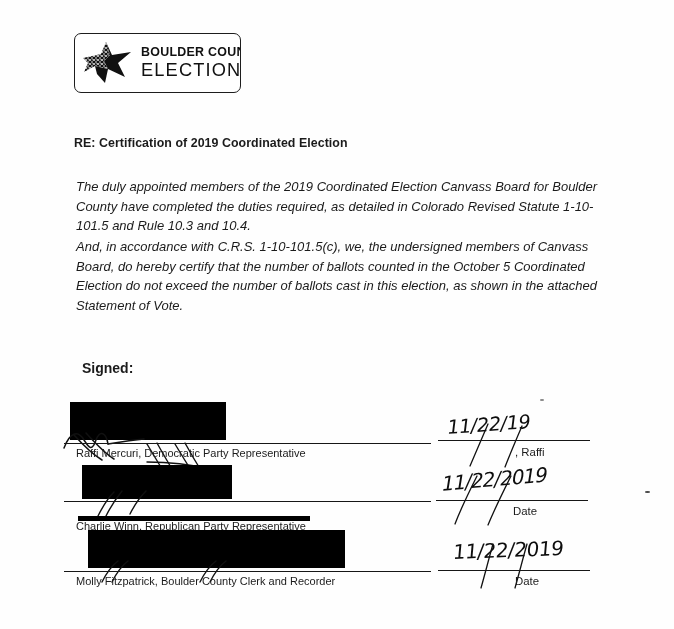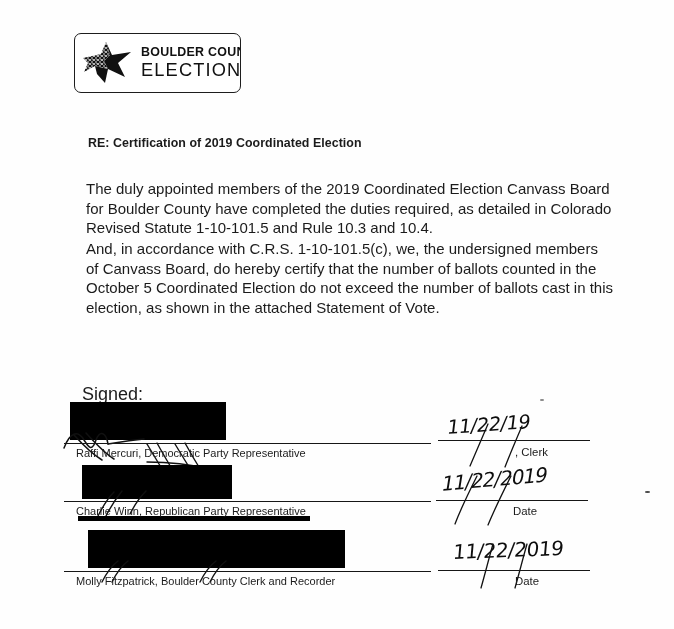"RE: Certification of 2019 Coordinated" .subject { left: 88px -> 74px }
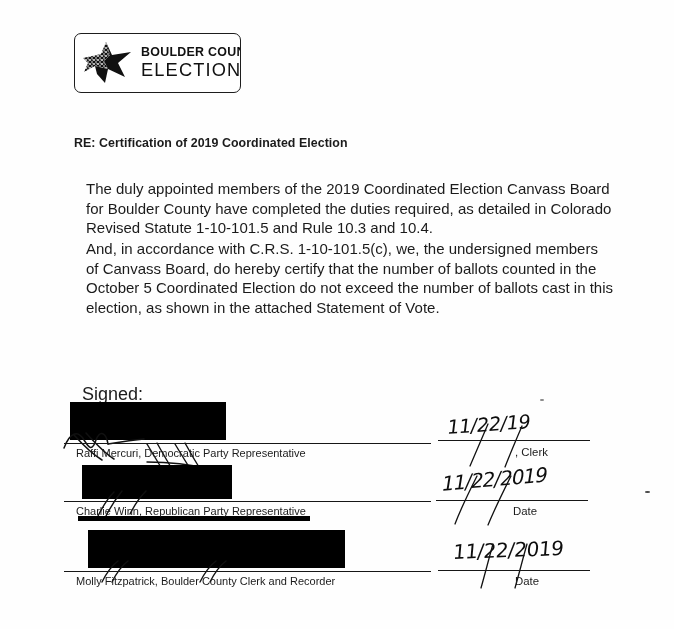"The duly appointed members of" .para { font-size: 15px -> 13px; font-style: none -> italic; left: 86px -> 76px }
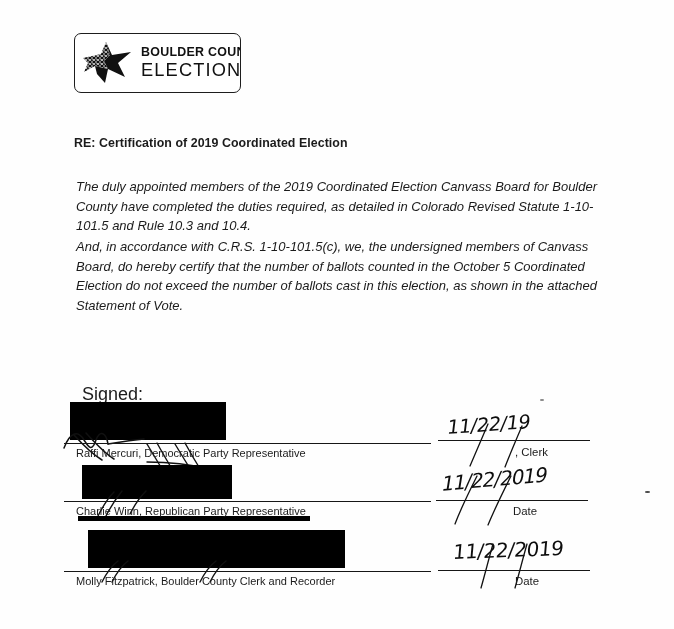"Signed:" .signed-label { font-size: 18px -> 14px; font-weight: normal -> bold; top: 384px -> 360px }
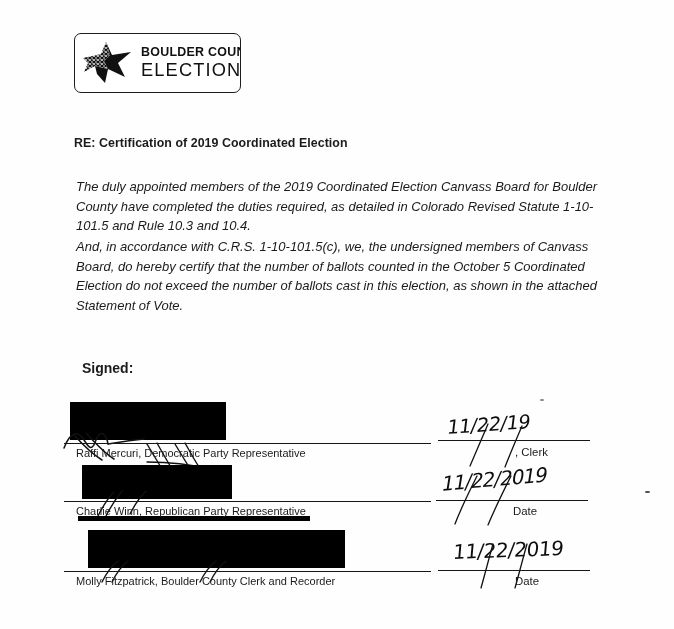", Clerk" div.date-label { text: Clerk -> Raffi }
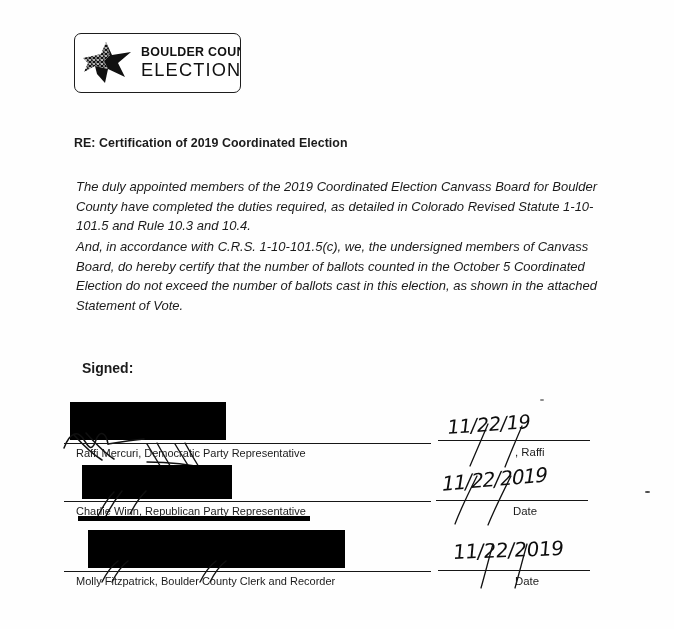"Charlie Winn, Republican Party" #sig-block-1 .sig-name { top: 45px -> 60px }
